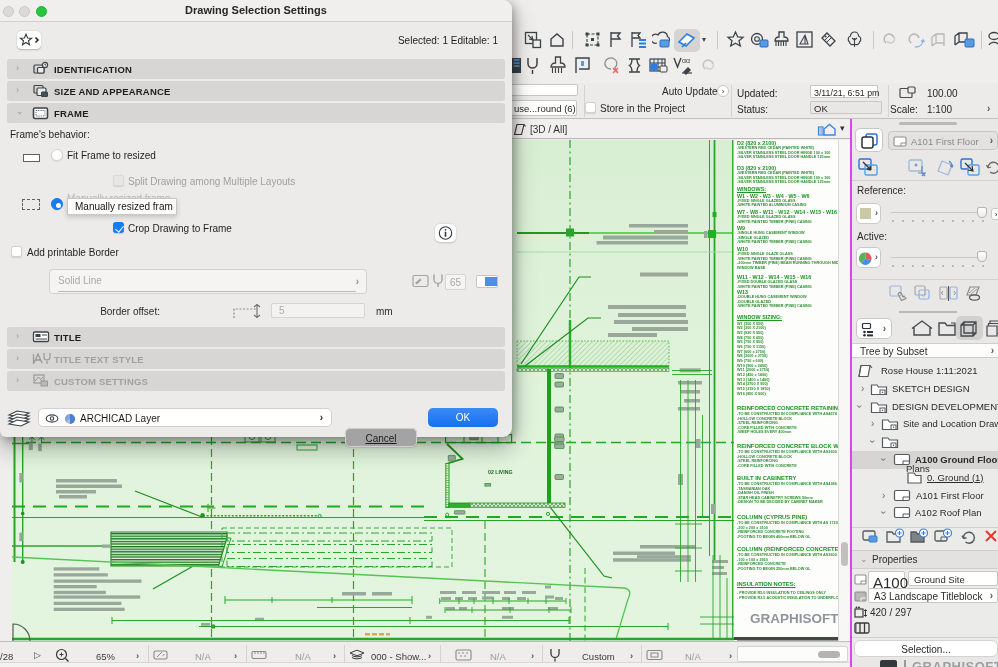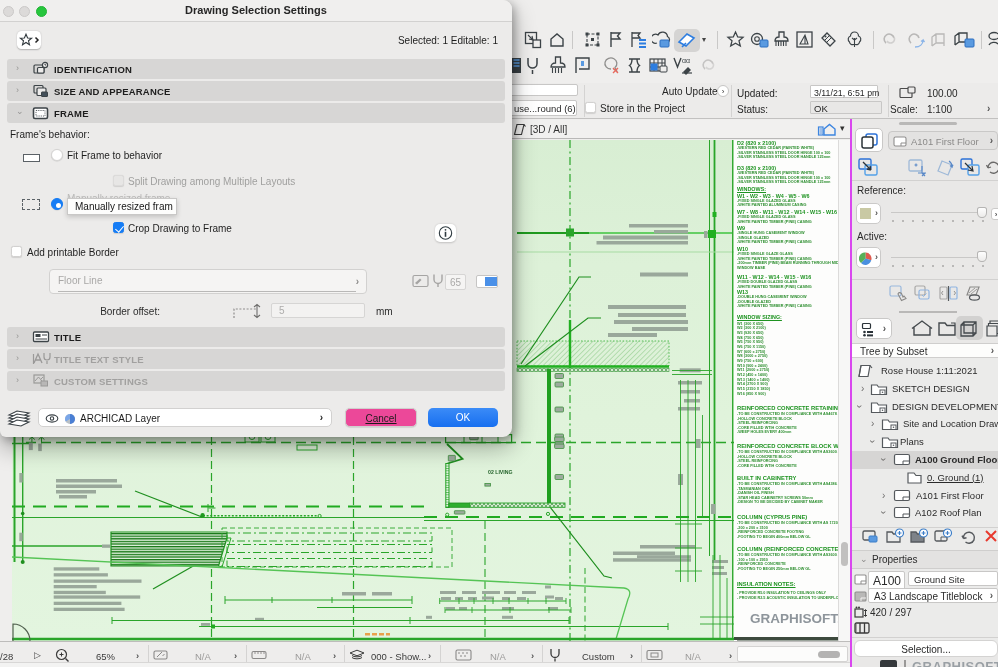"Fit Frame to behavior" div.abs { text: behavior -> resized }
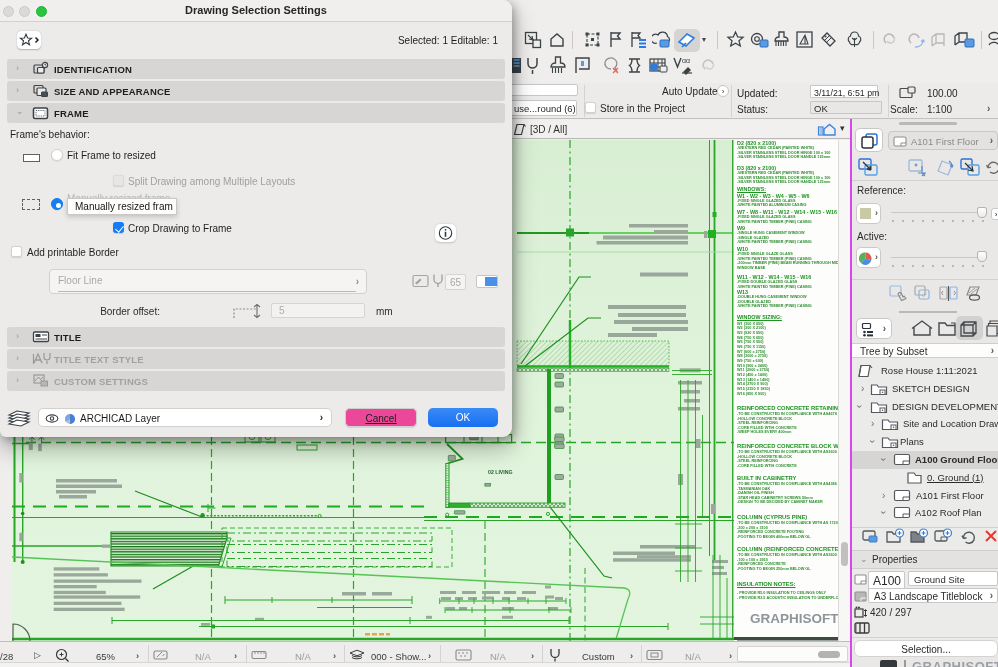"Floor Line" span.abs { text: Floor -> Solid }
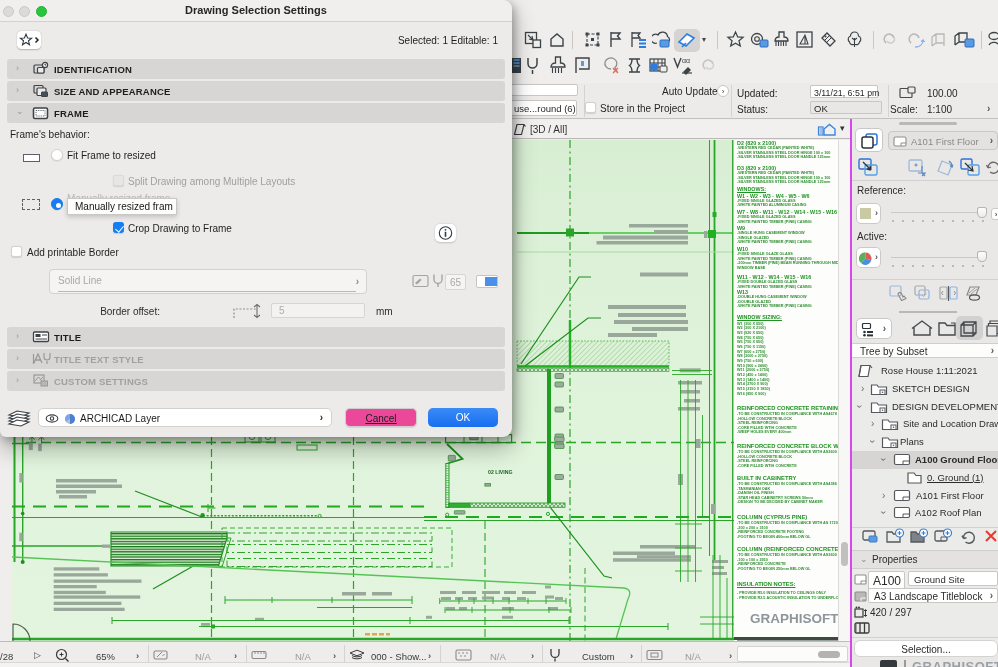"Cancel" div.btn { background: #ec4899 -> #a3a3a3; top: 408px -> 428px }
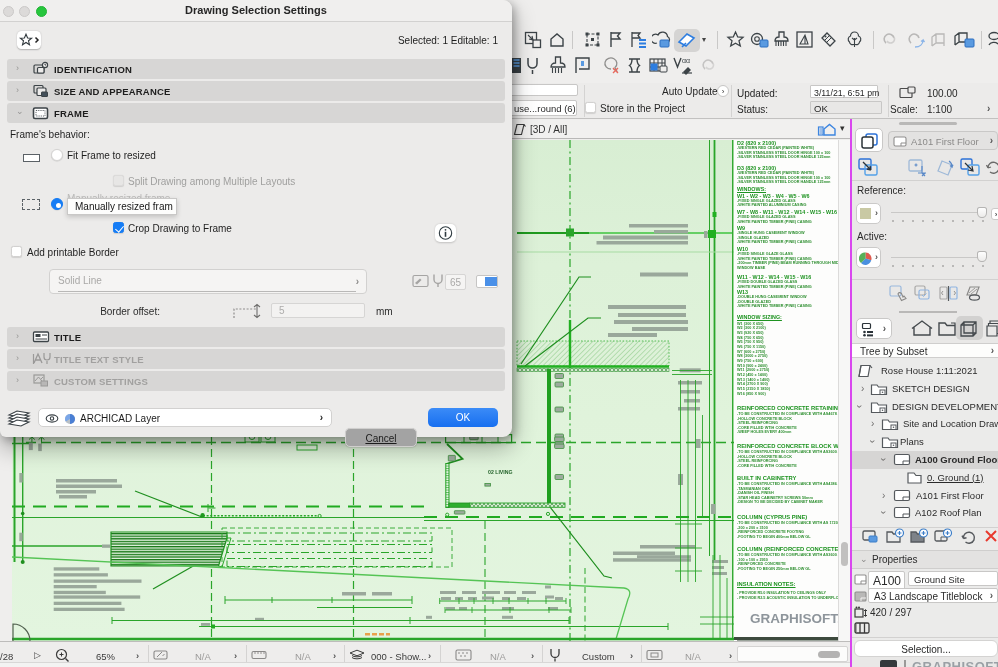"Plans" span { left: 44px -> 50px; margin-top: none -> 27px }
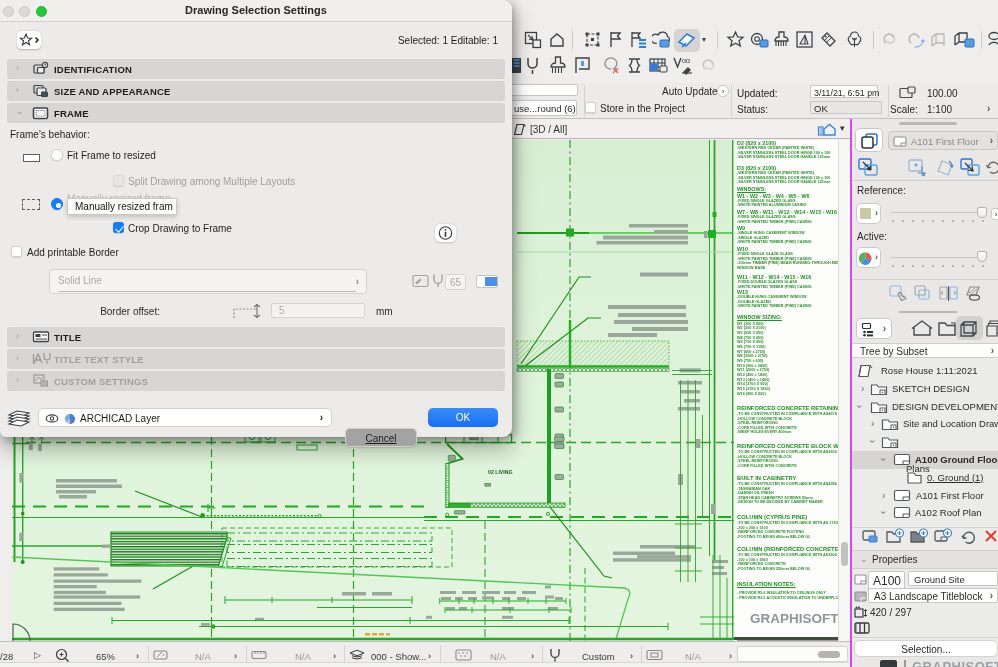"A100" div.ffield { font-size: 12px -> 15px }
